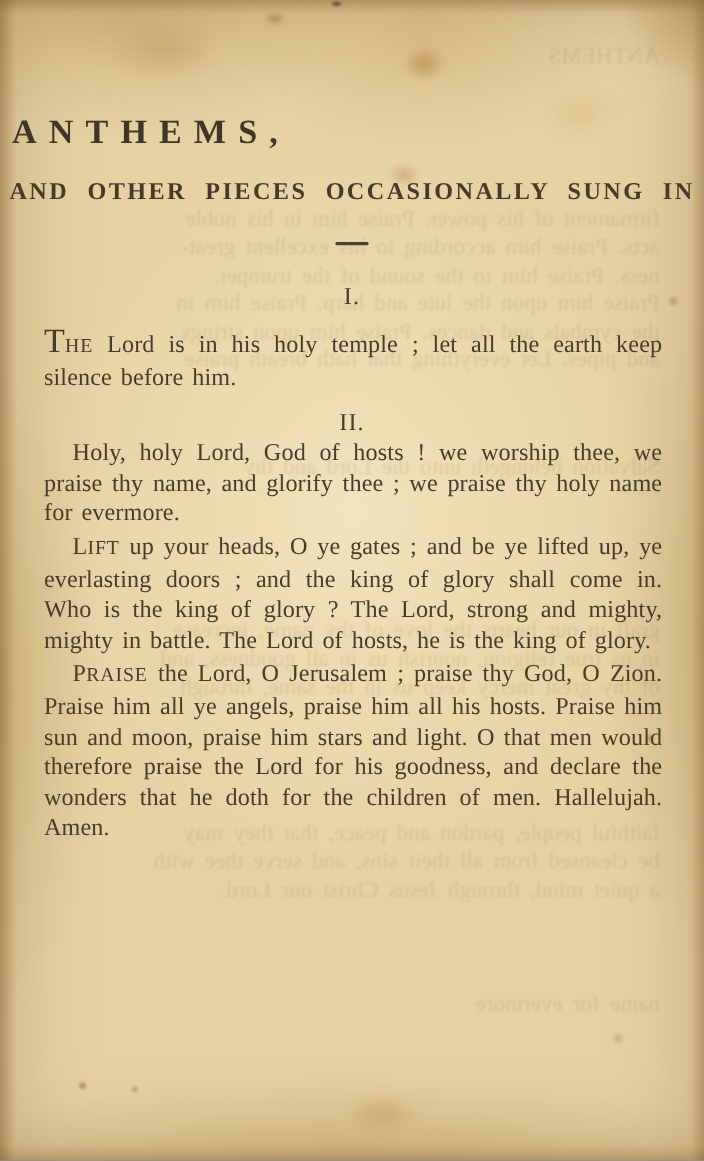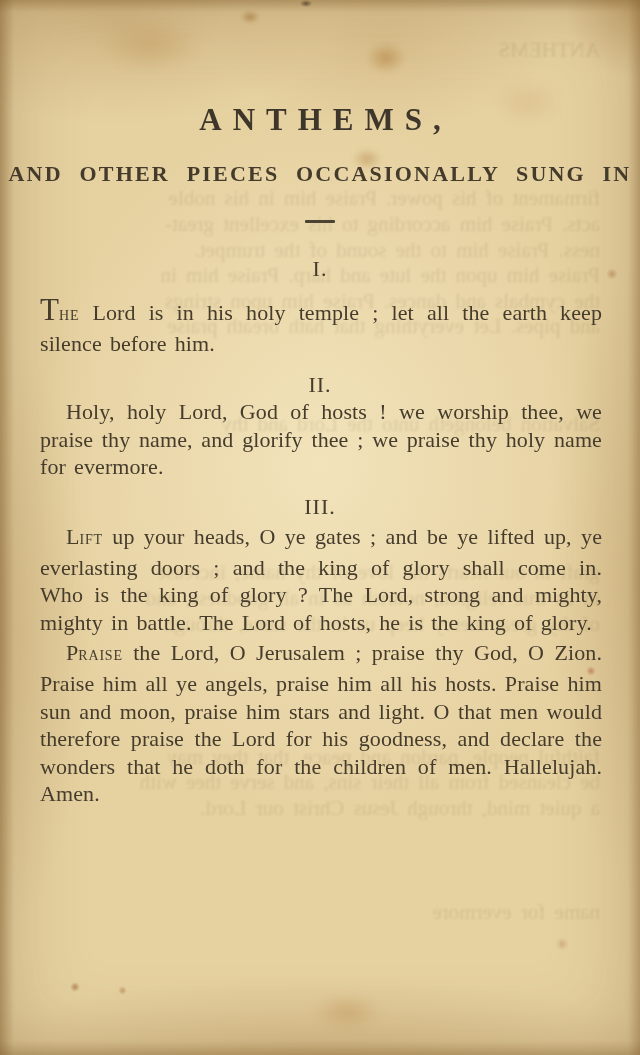"ANTHEMS," .title { text-align: center -> none }
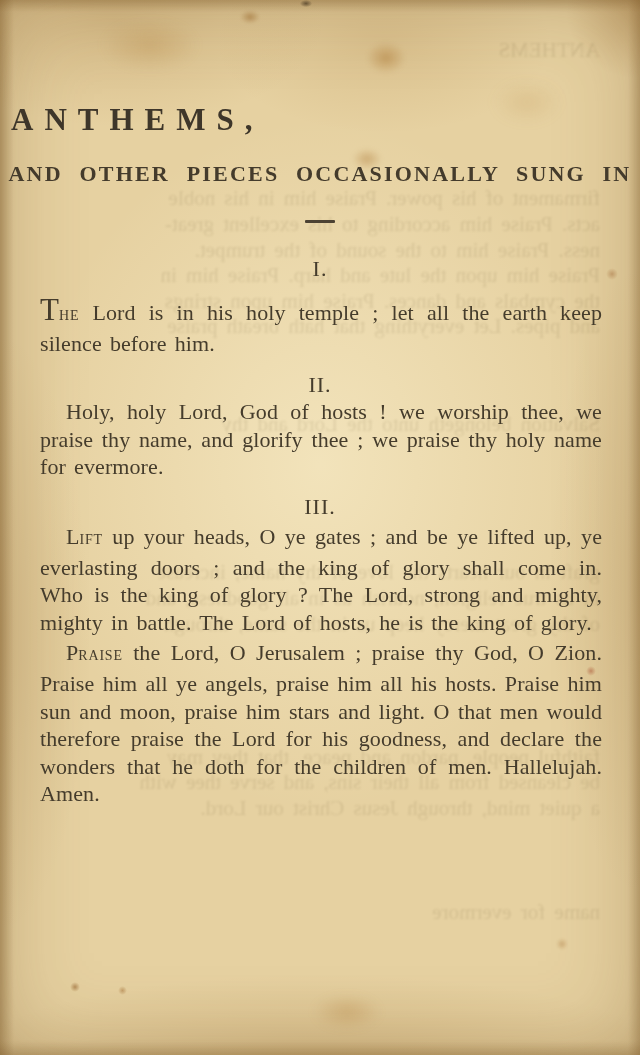"HE" .sc { font-size: 14px -> 18px }
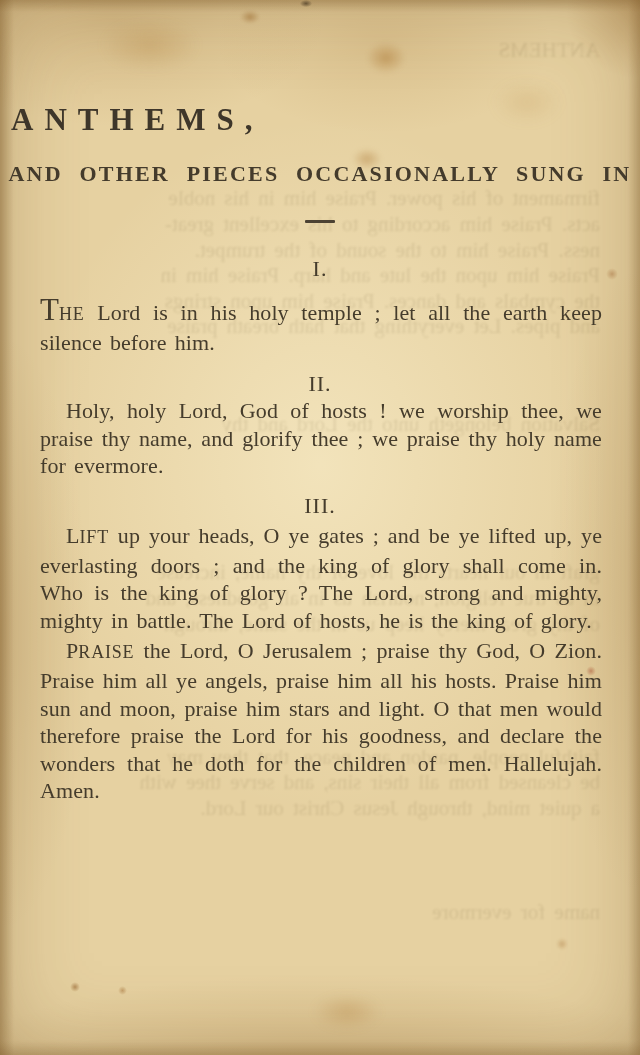"III." h3.numeral { html: <h3>III.</h3> -> none }
